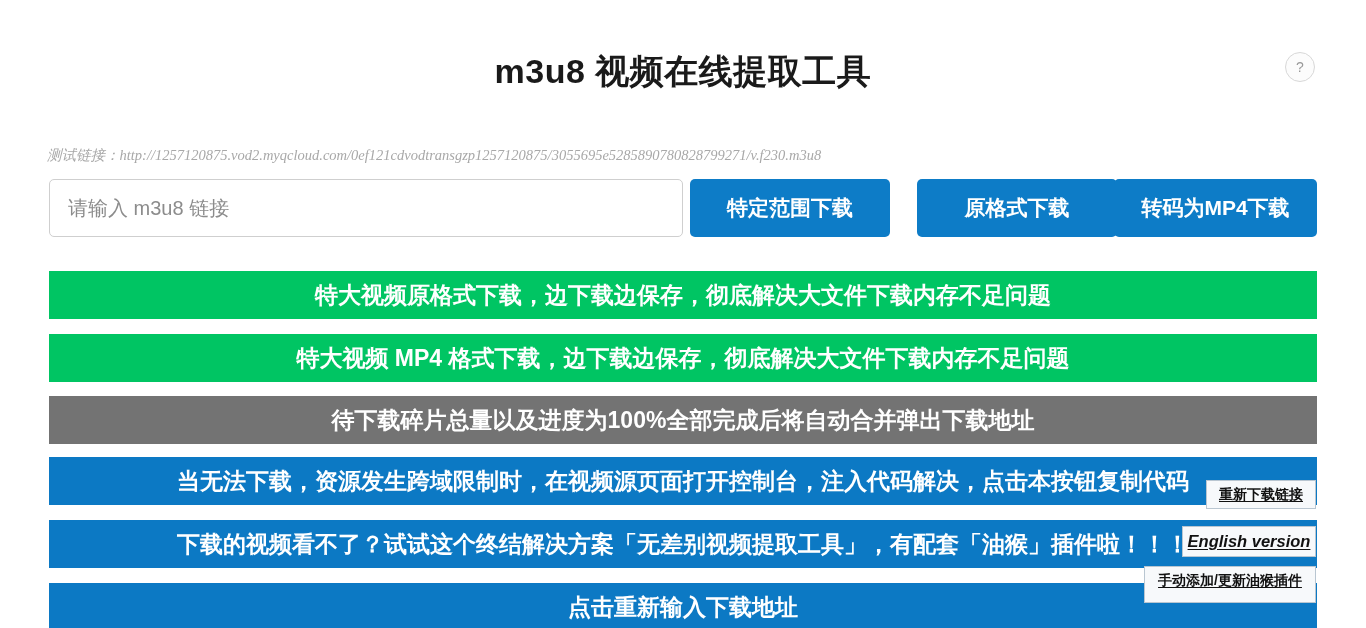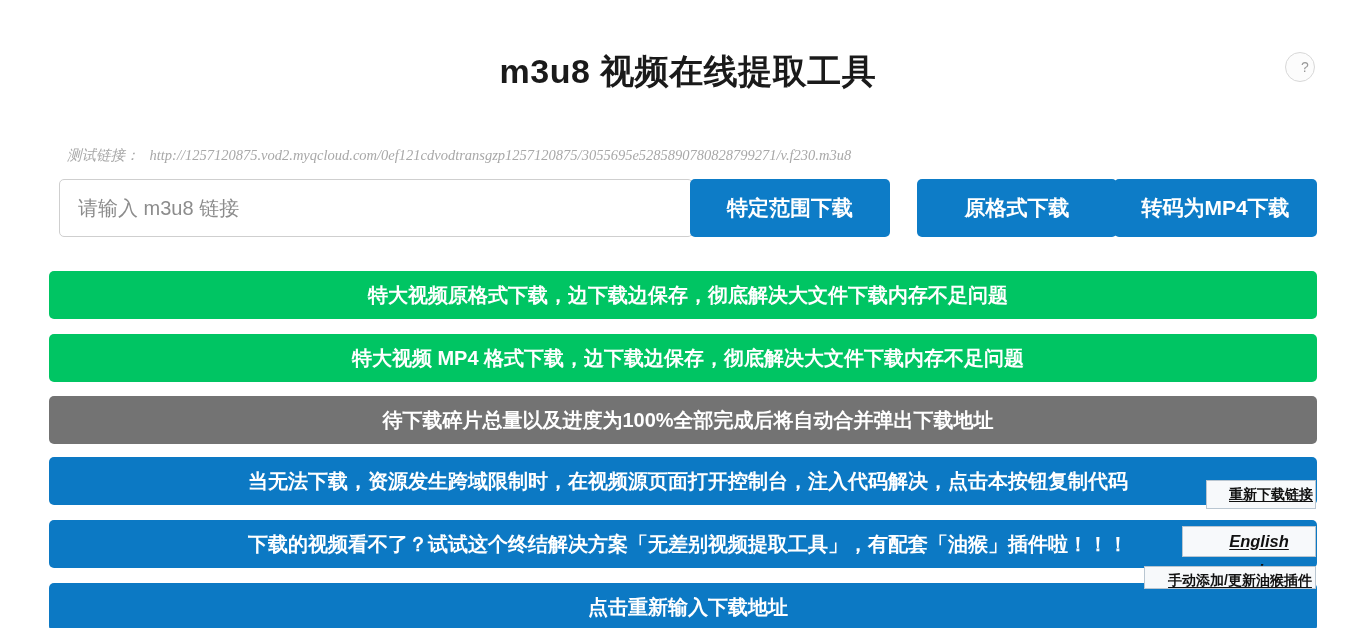"m3u8 视频在线提取工具" * { padding-left: 10px -> none }
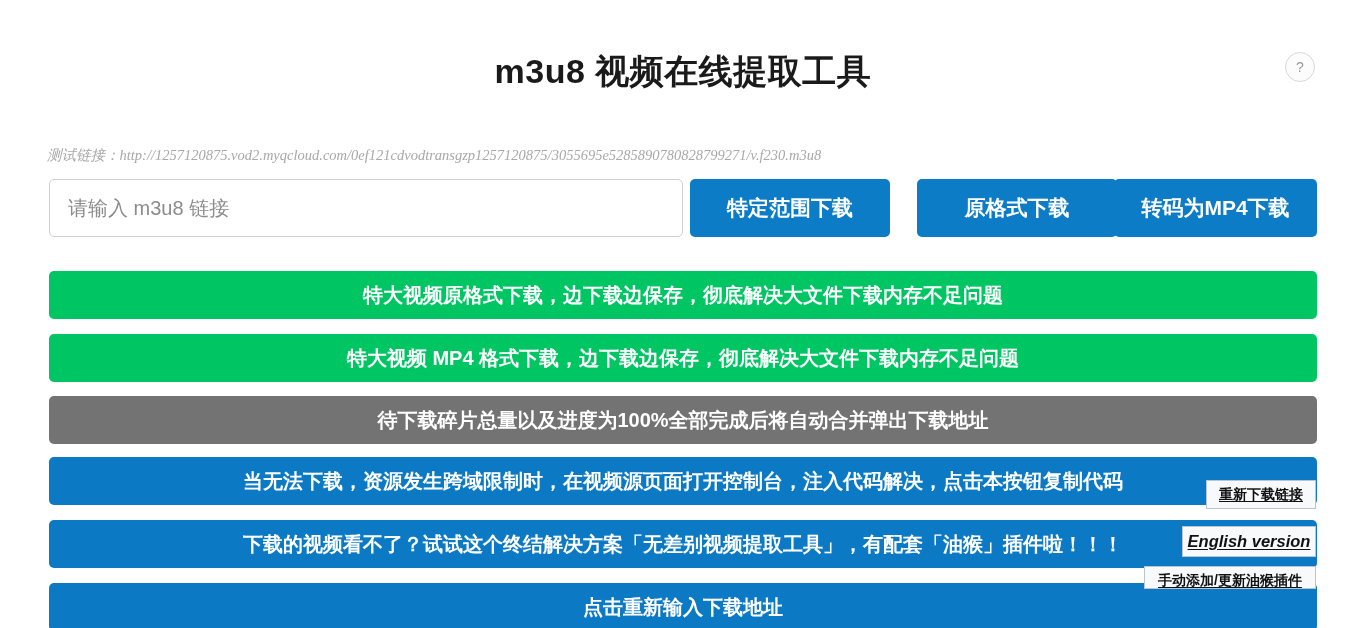"特大视频原格式下载，边下载边保存，彻底解决大文件下载内存不足问题" .banner { border-radius: 5px -> 0; font-size: 20px -> 23px }
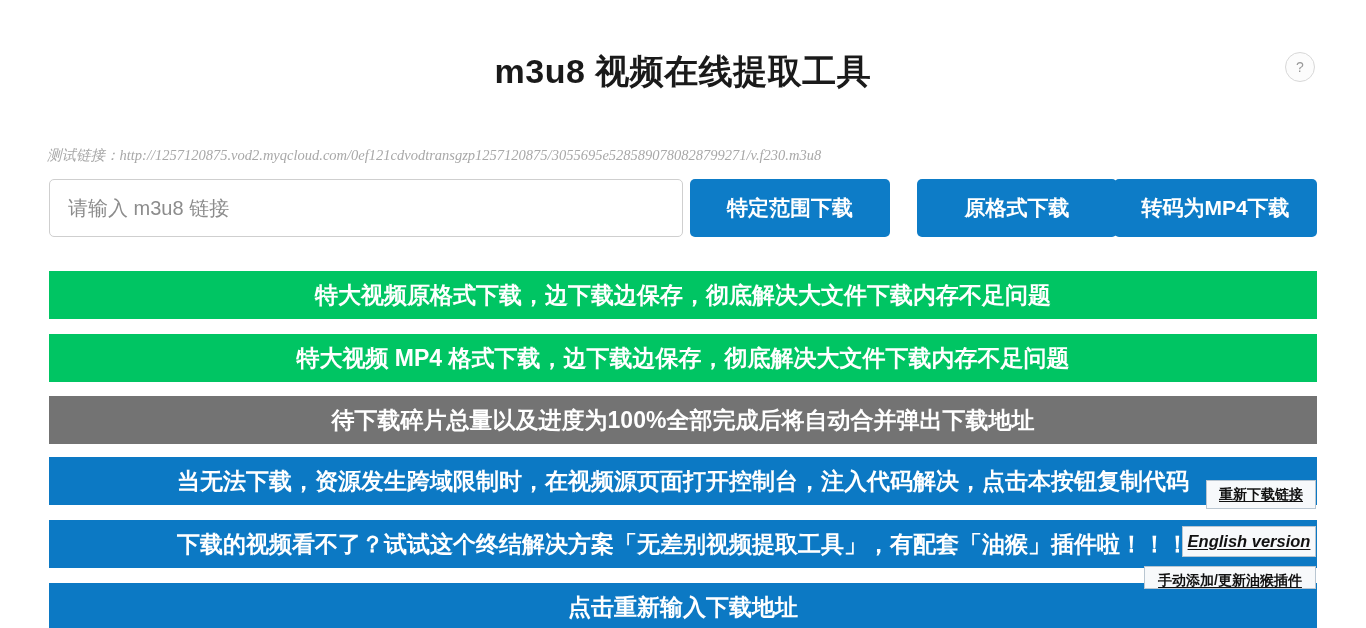"手动添加/更新油猴插件" #float-tampermonkey { height: 23px -> 37px }
